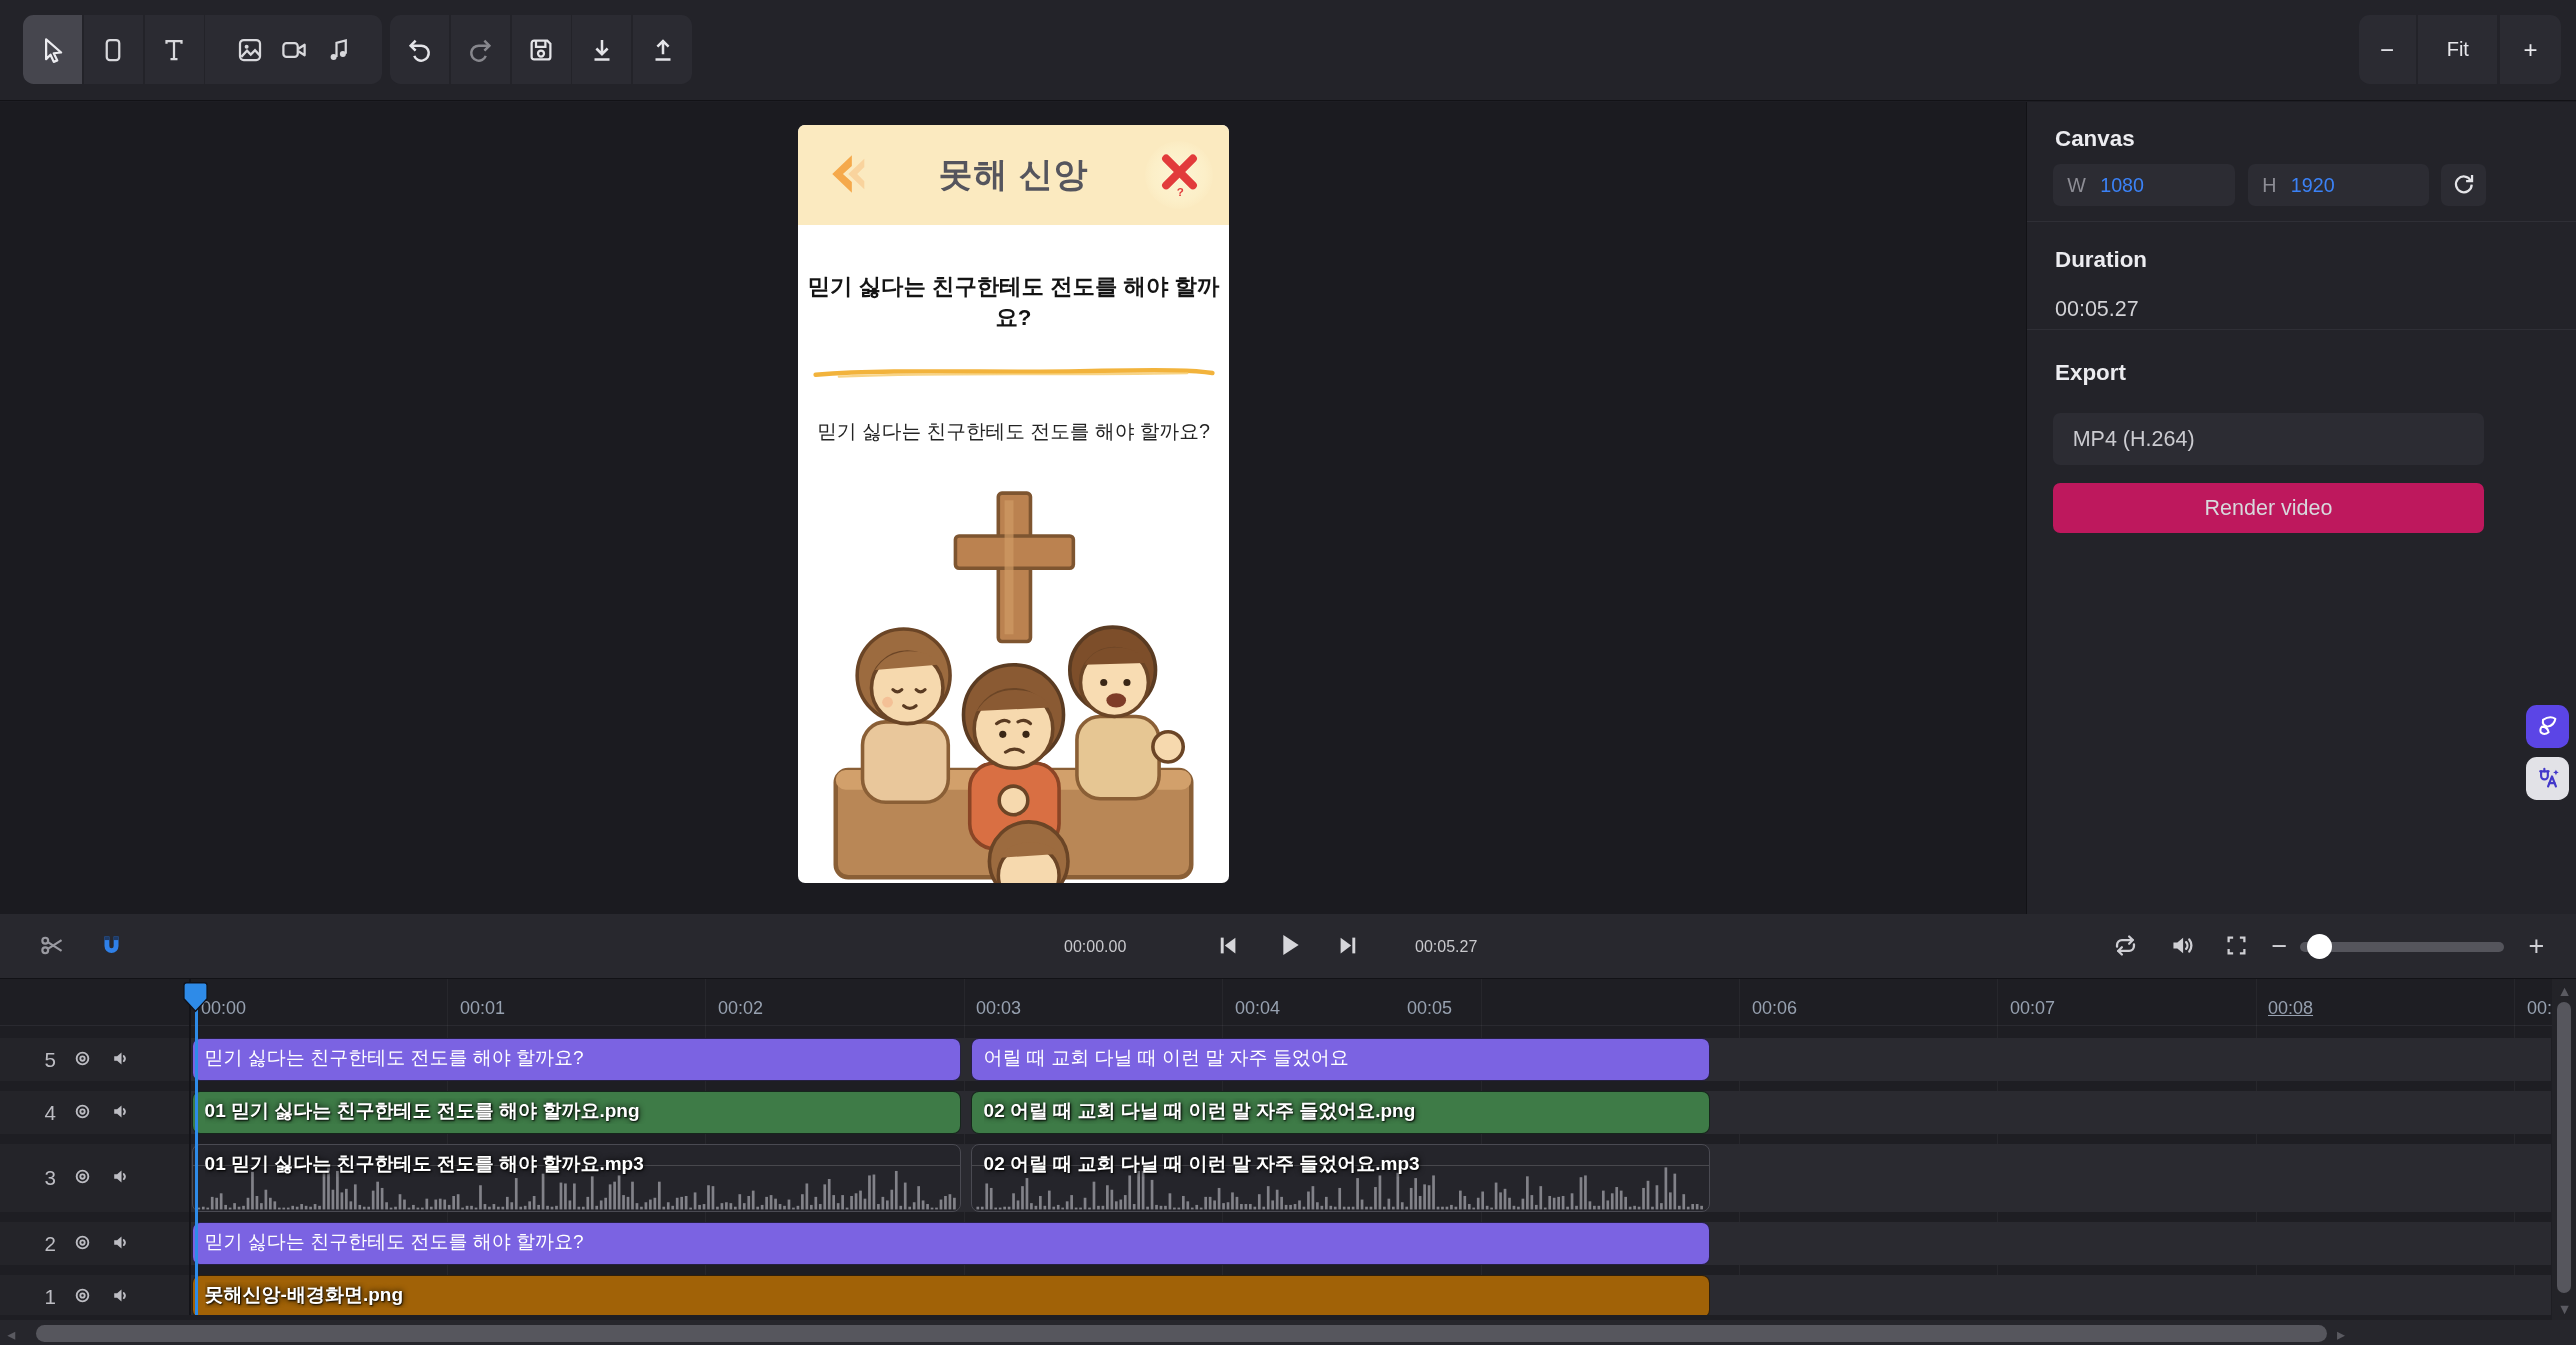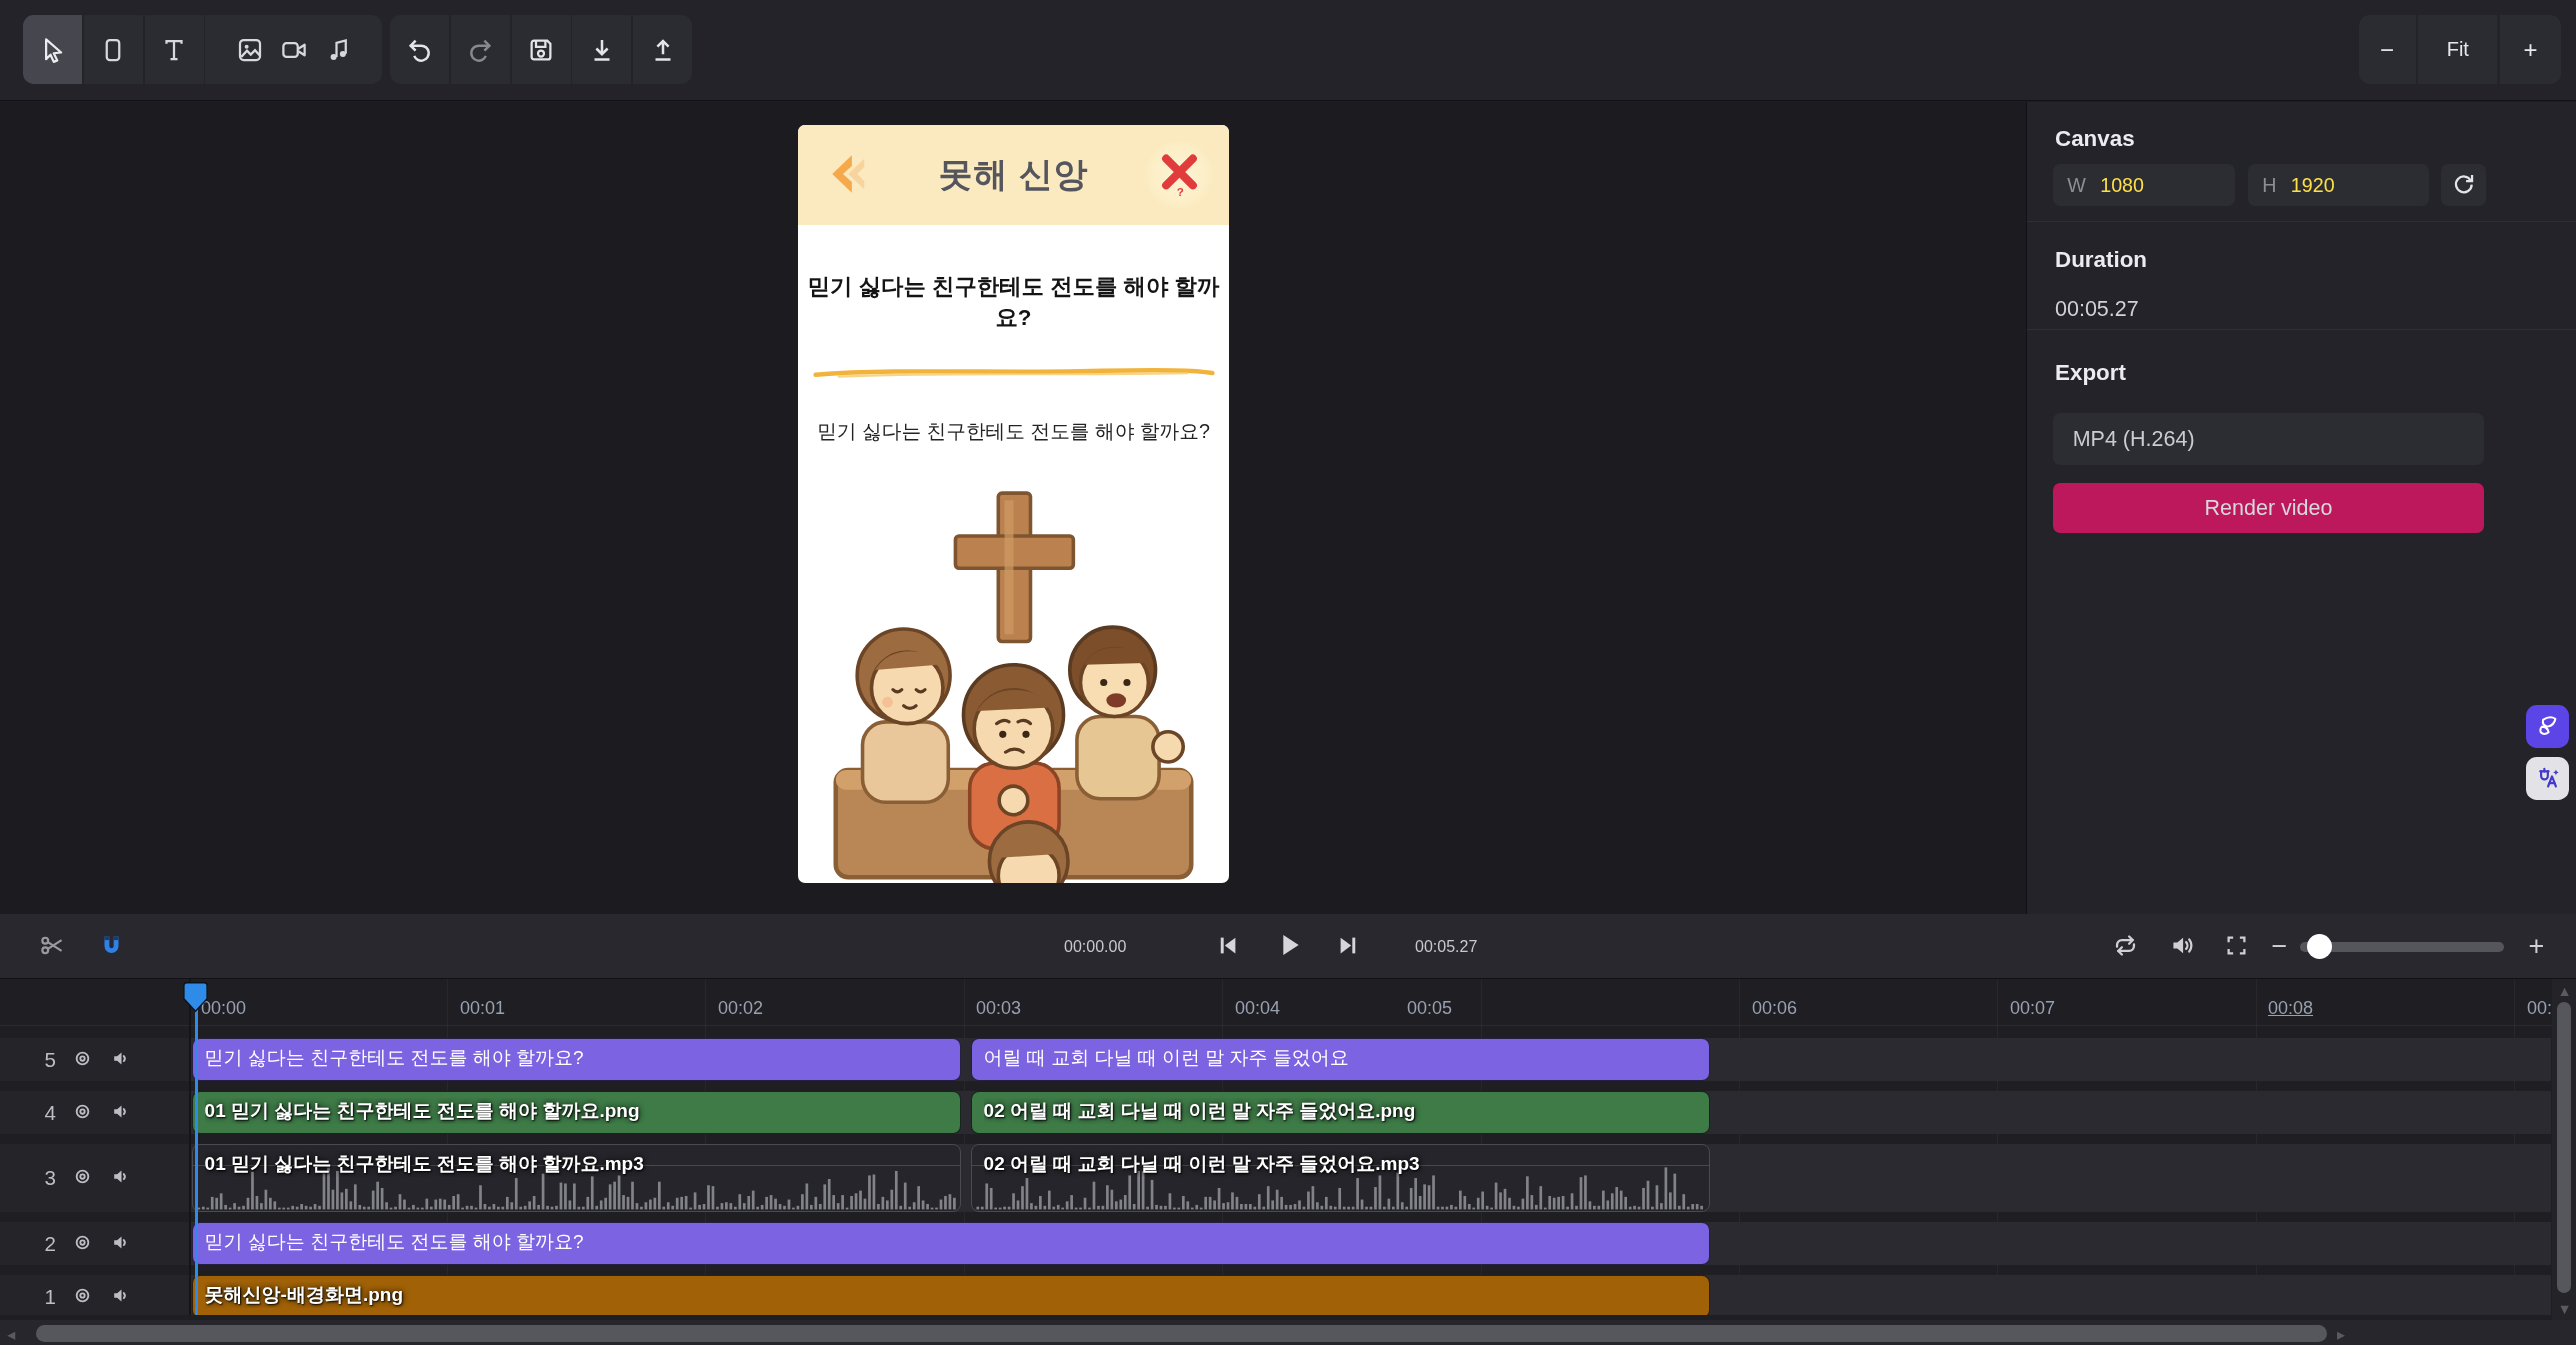"1080" .field .fv { color: #fde047 -> #3b82f6 }
